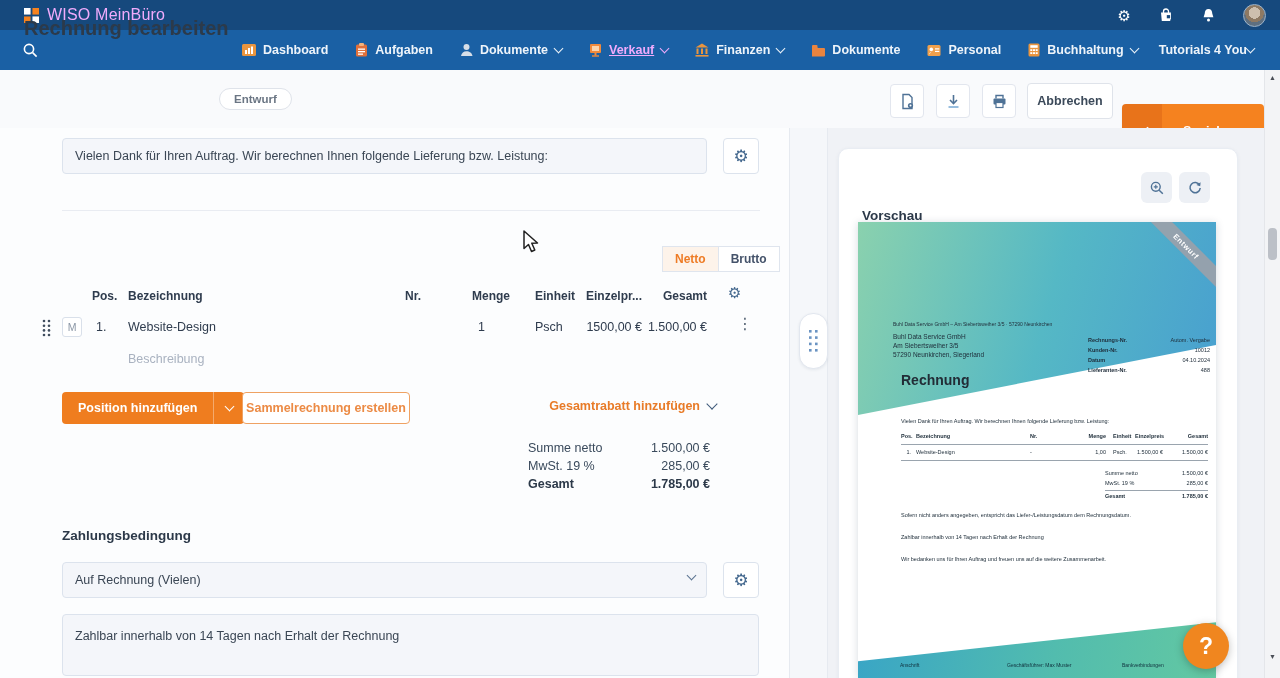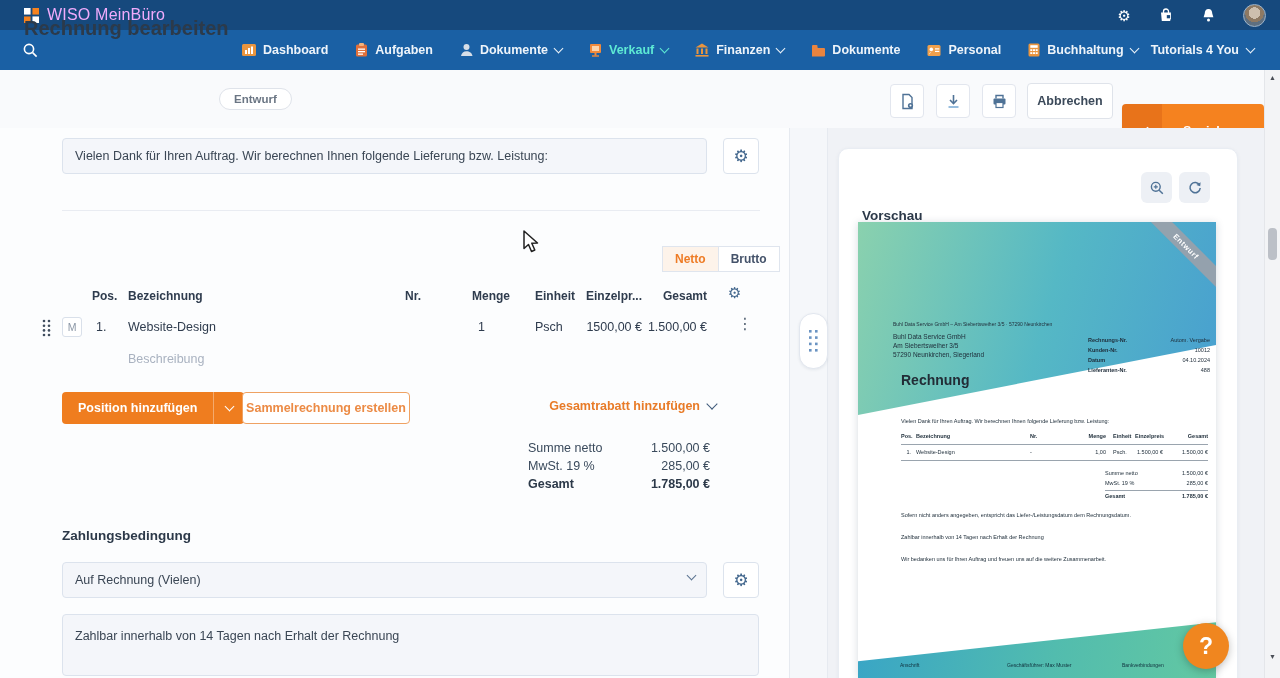"Verkauf" .nav-item.active { color: #5eead4 -> #f0abfc; text-decoration: none -> underline }
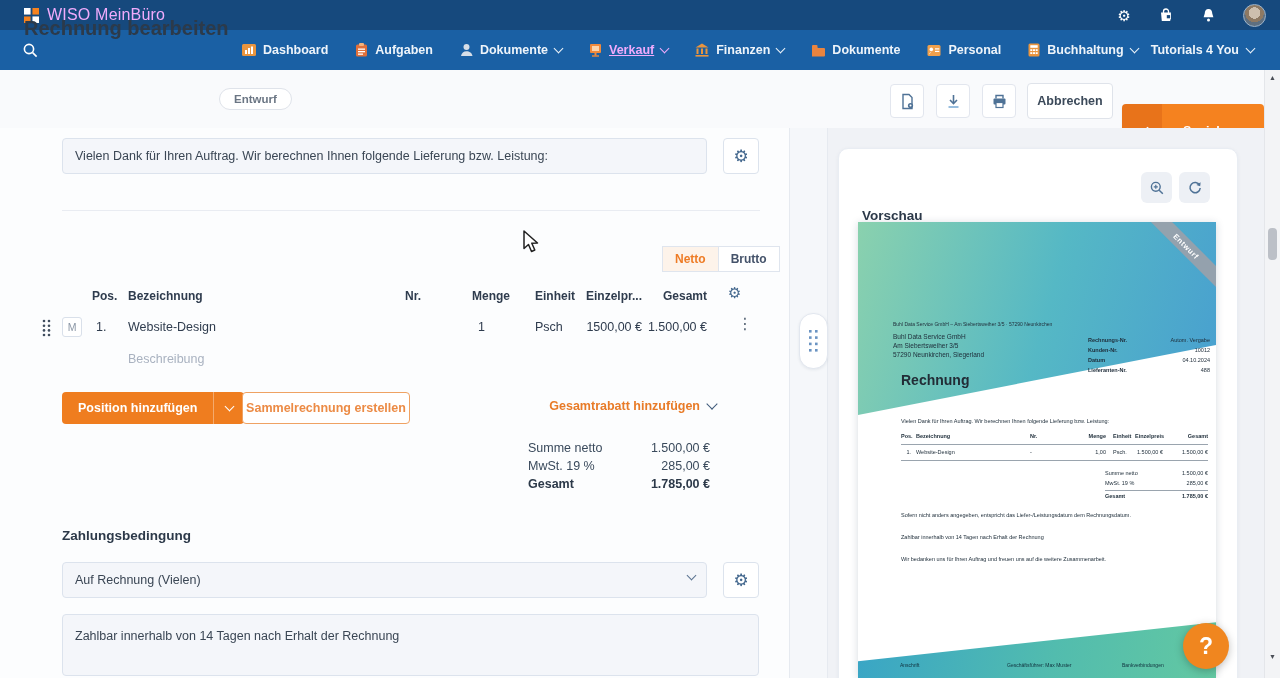"Tutorials 4 You" .nav-account { gap: 8px -> 0 }
